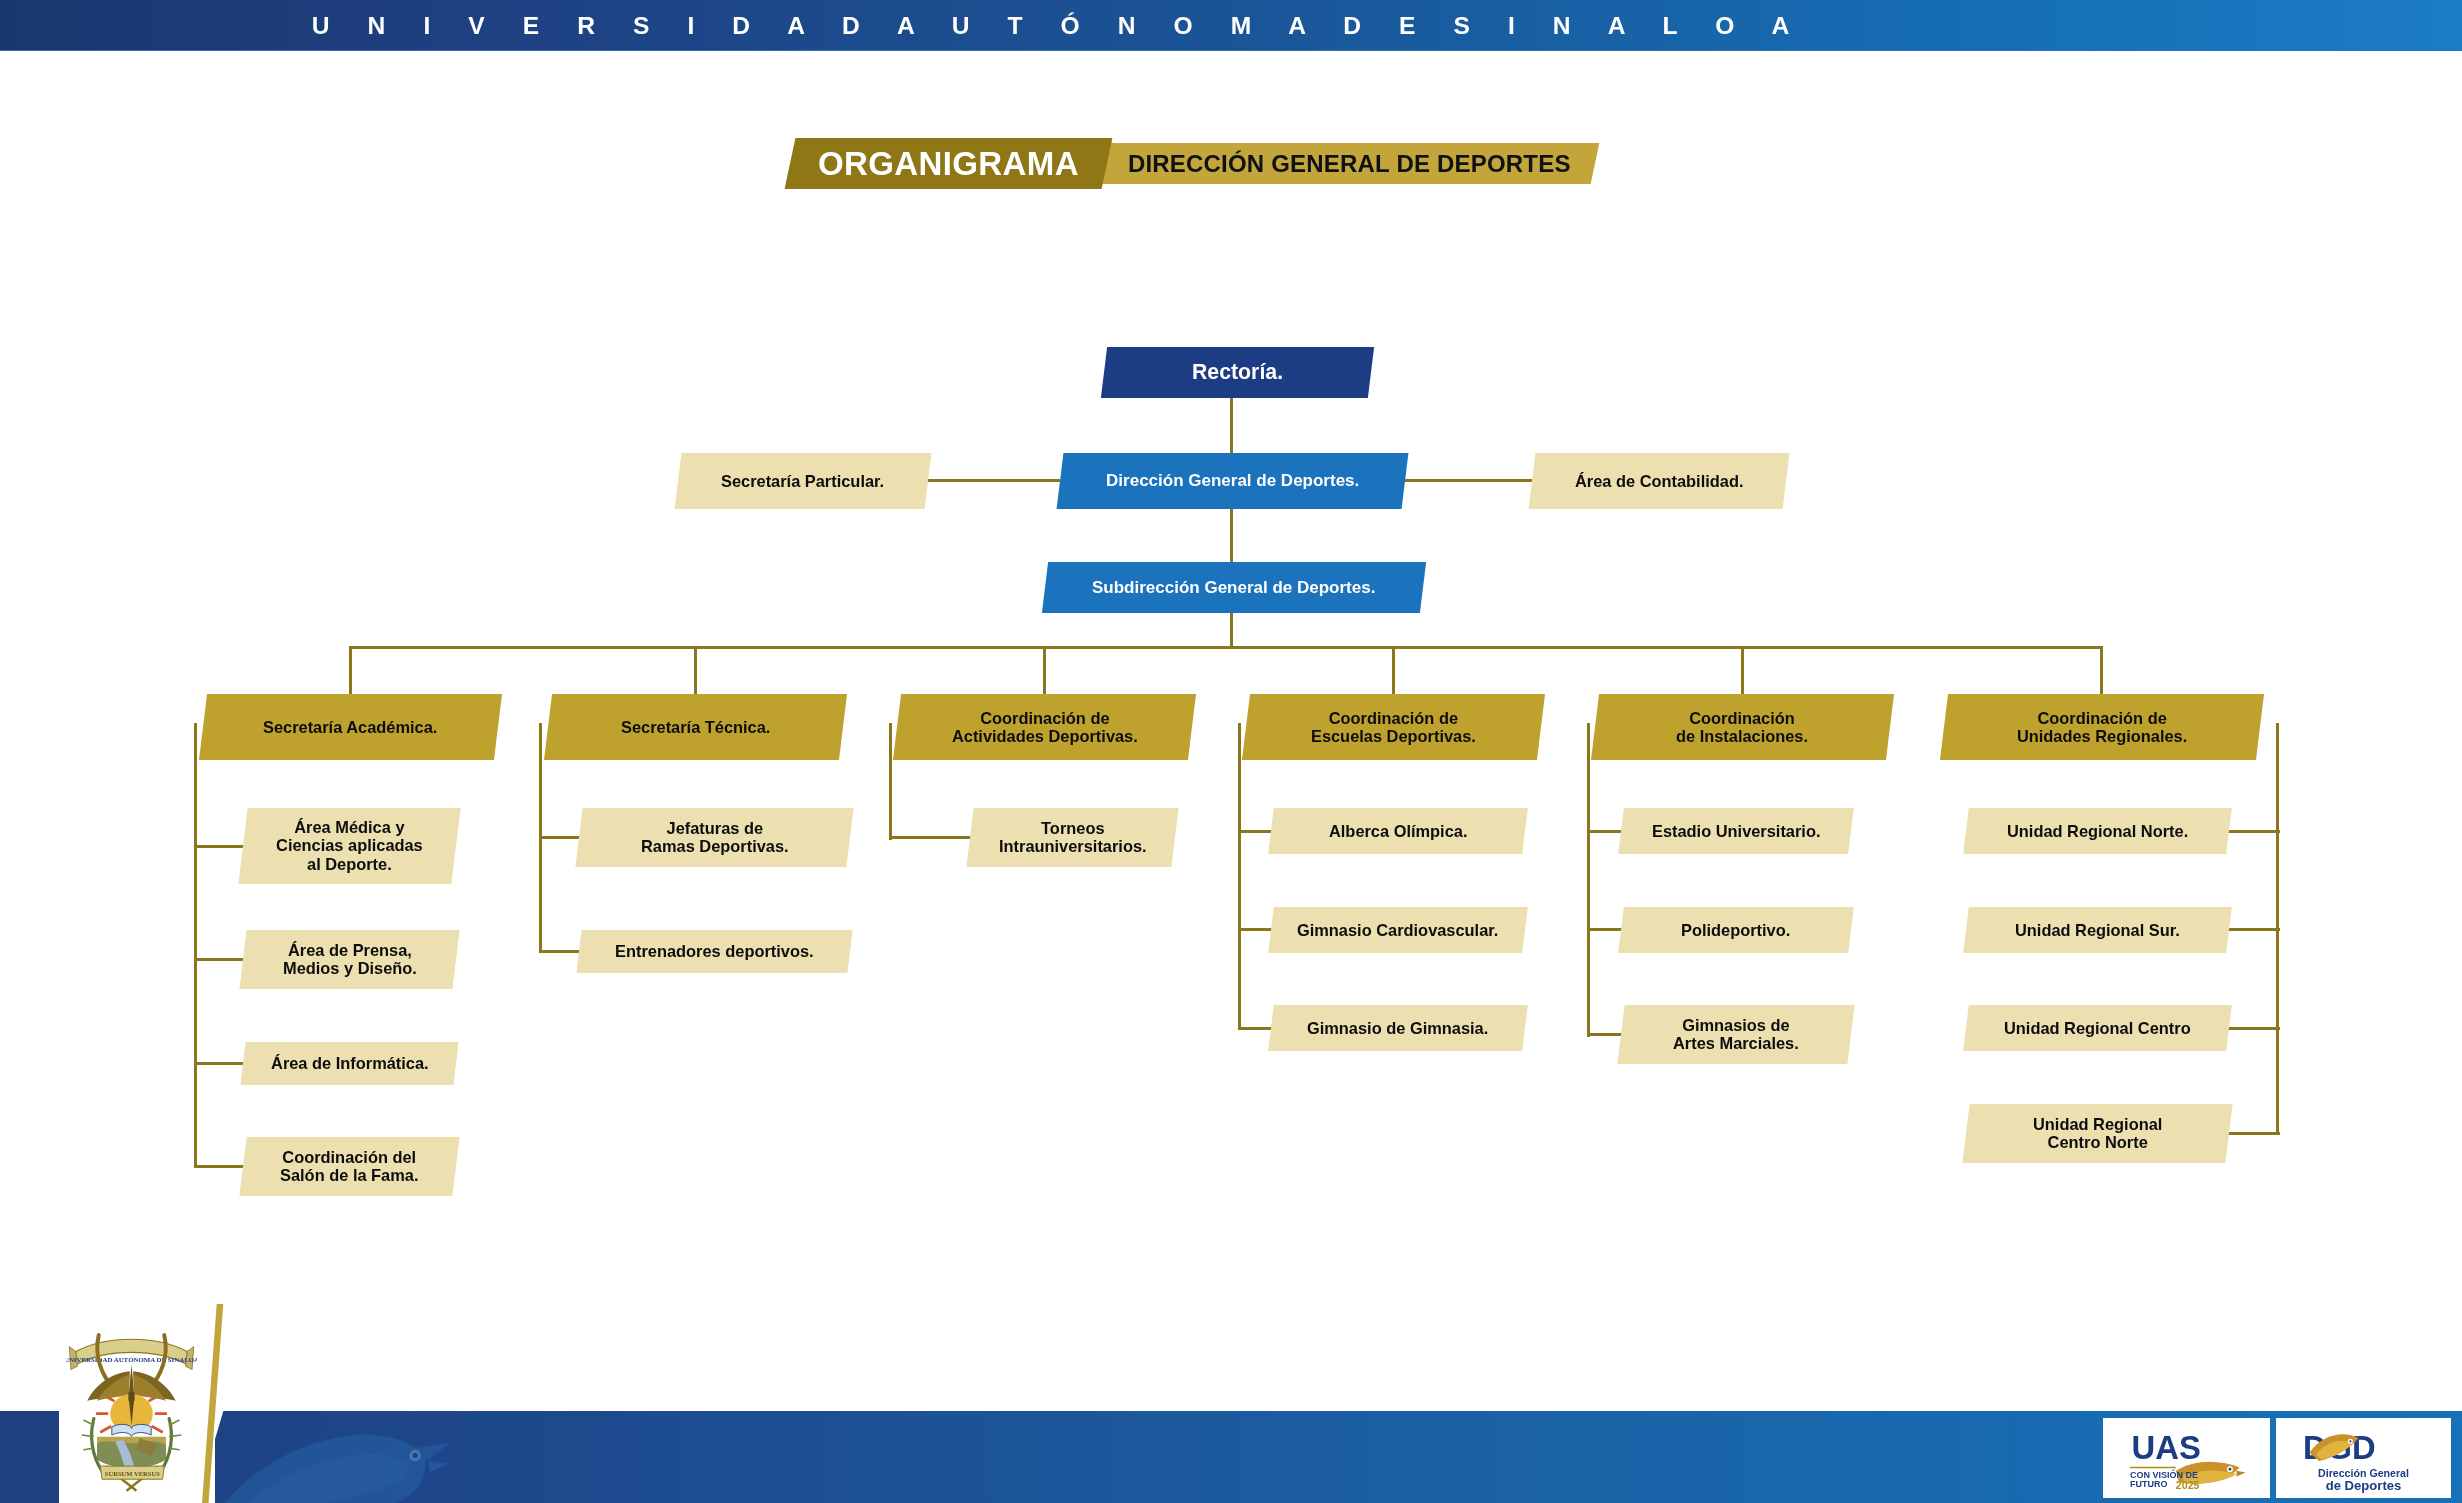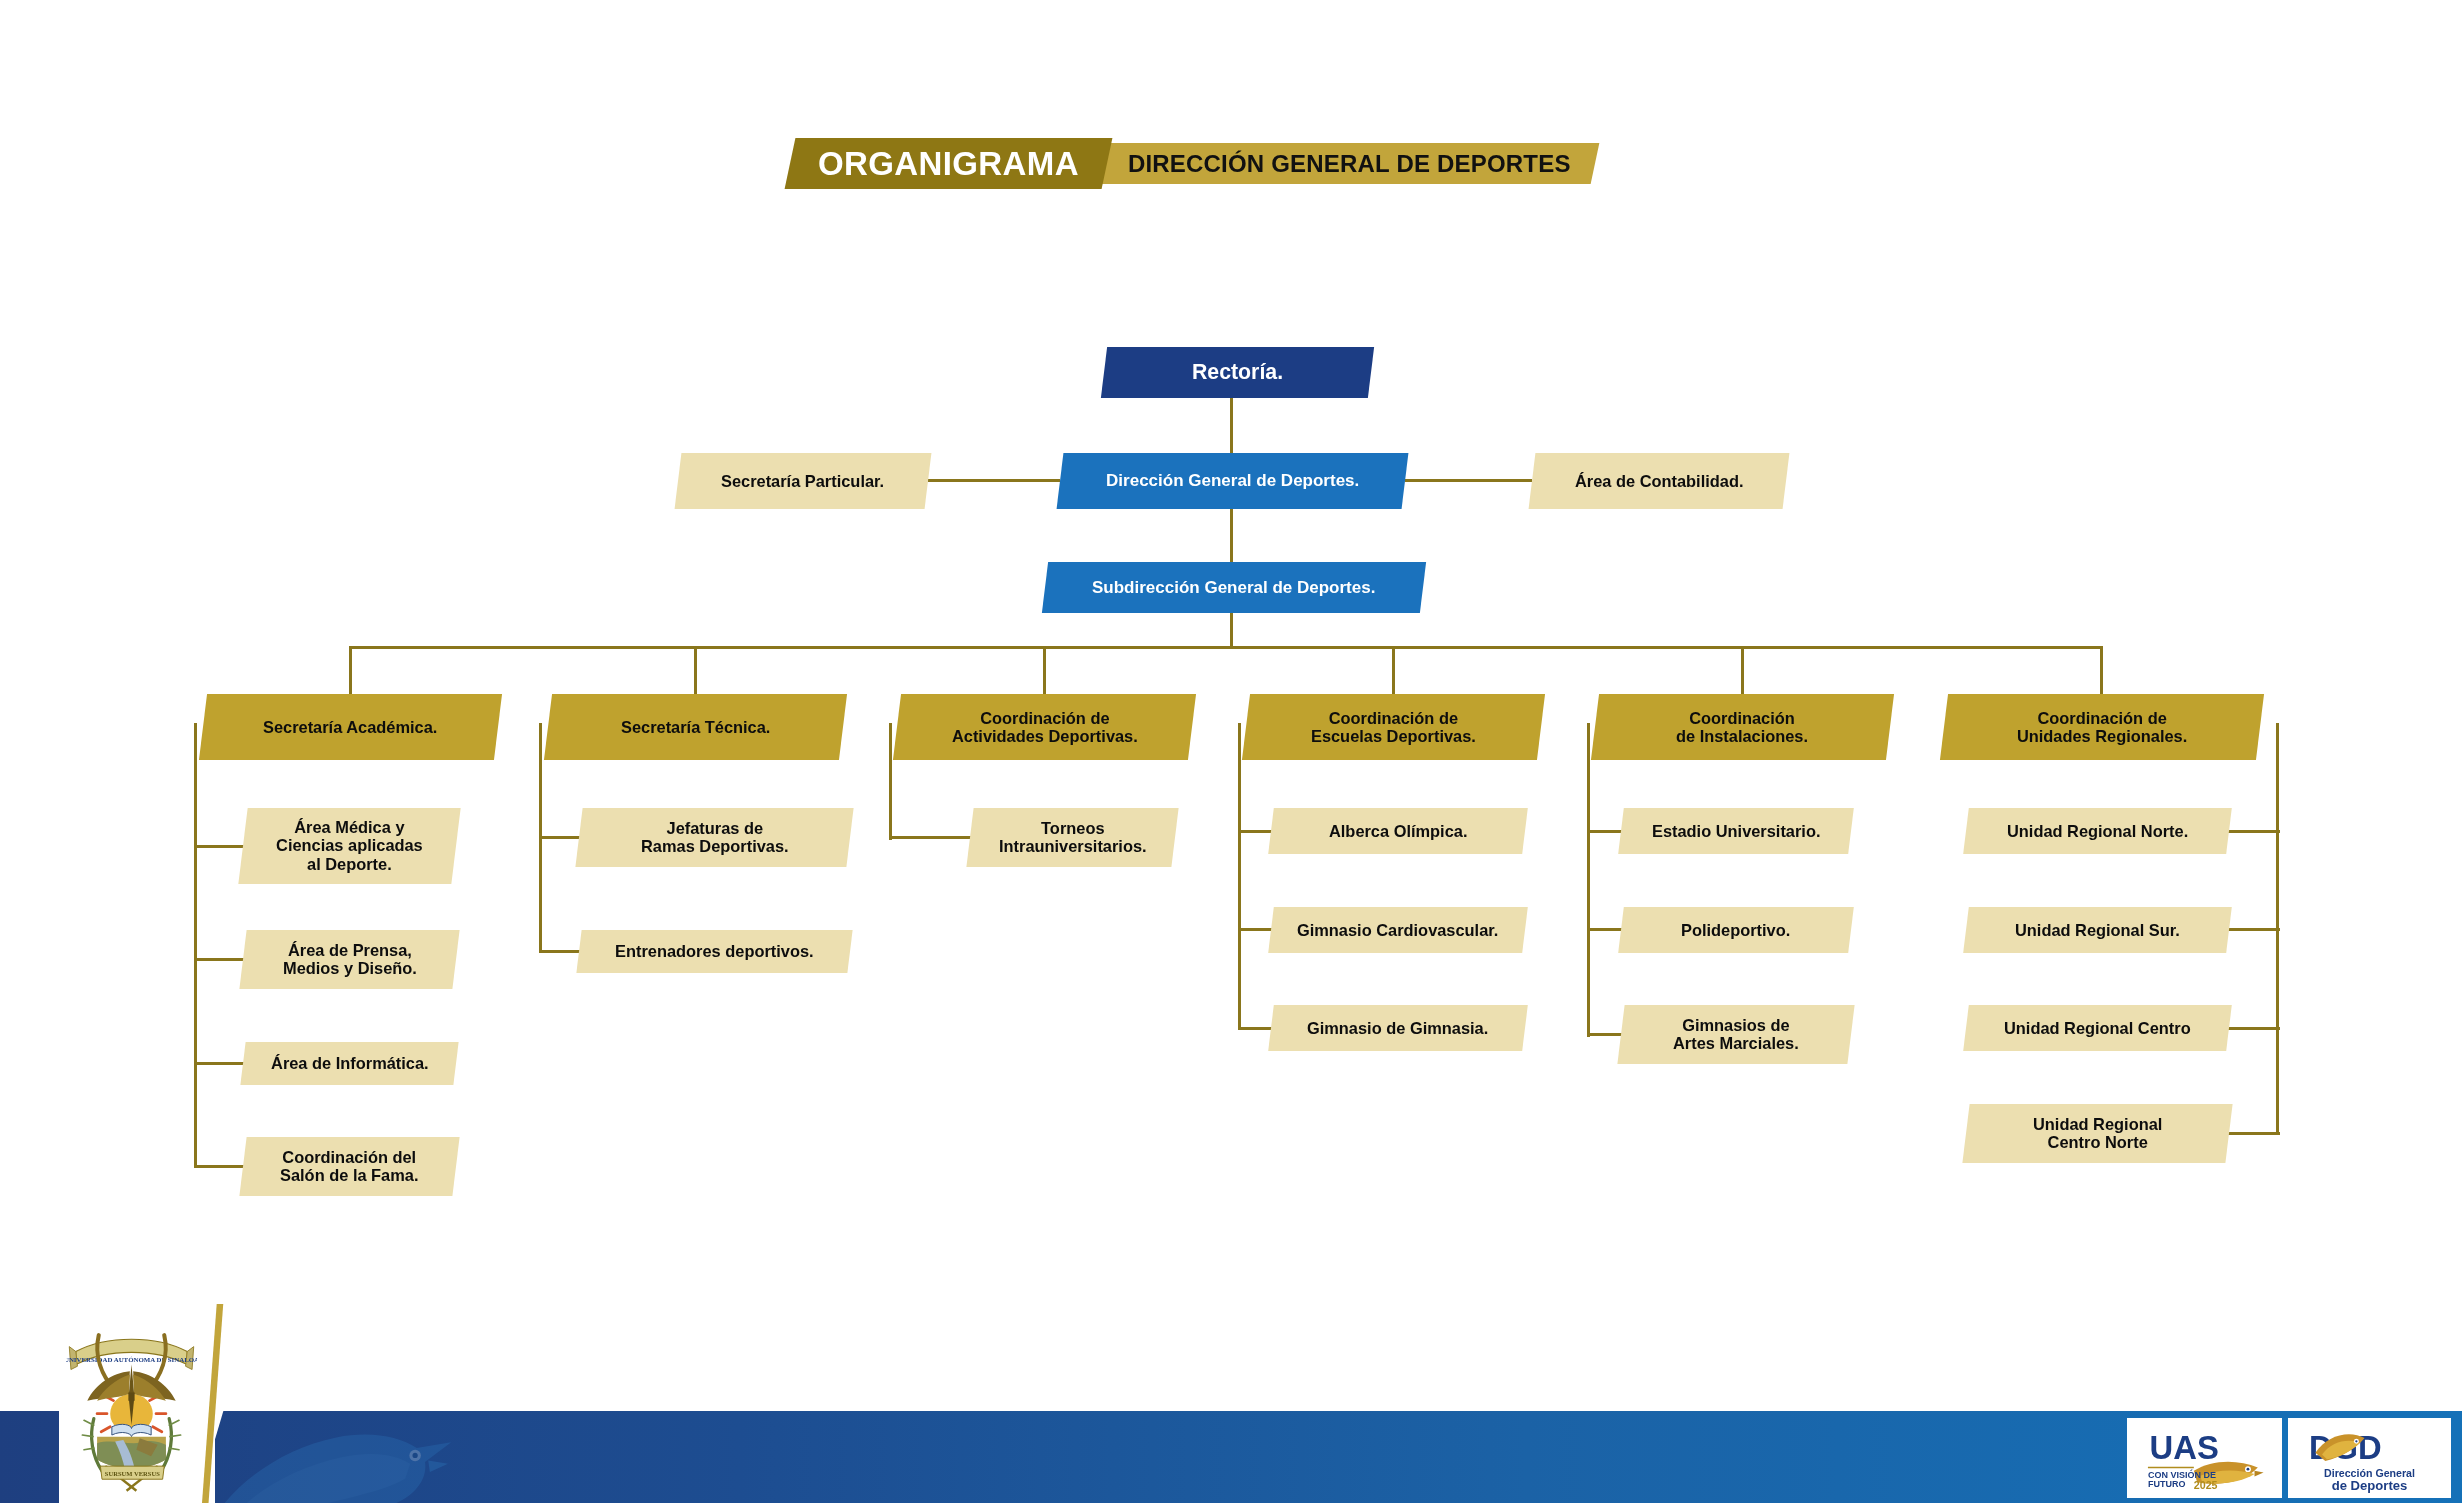"U N I V E" div.topbar { html: none -> <div> <div>U N I V E R S I D A D A U T Ó N O M A D E S I N A L O A</div> </div> }
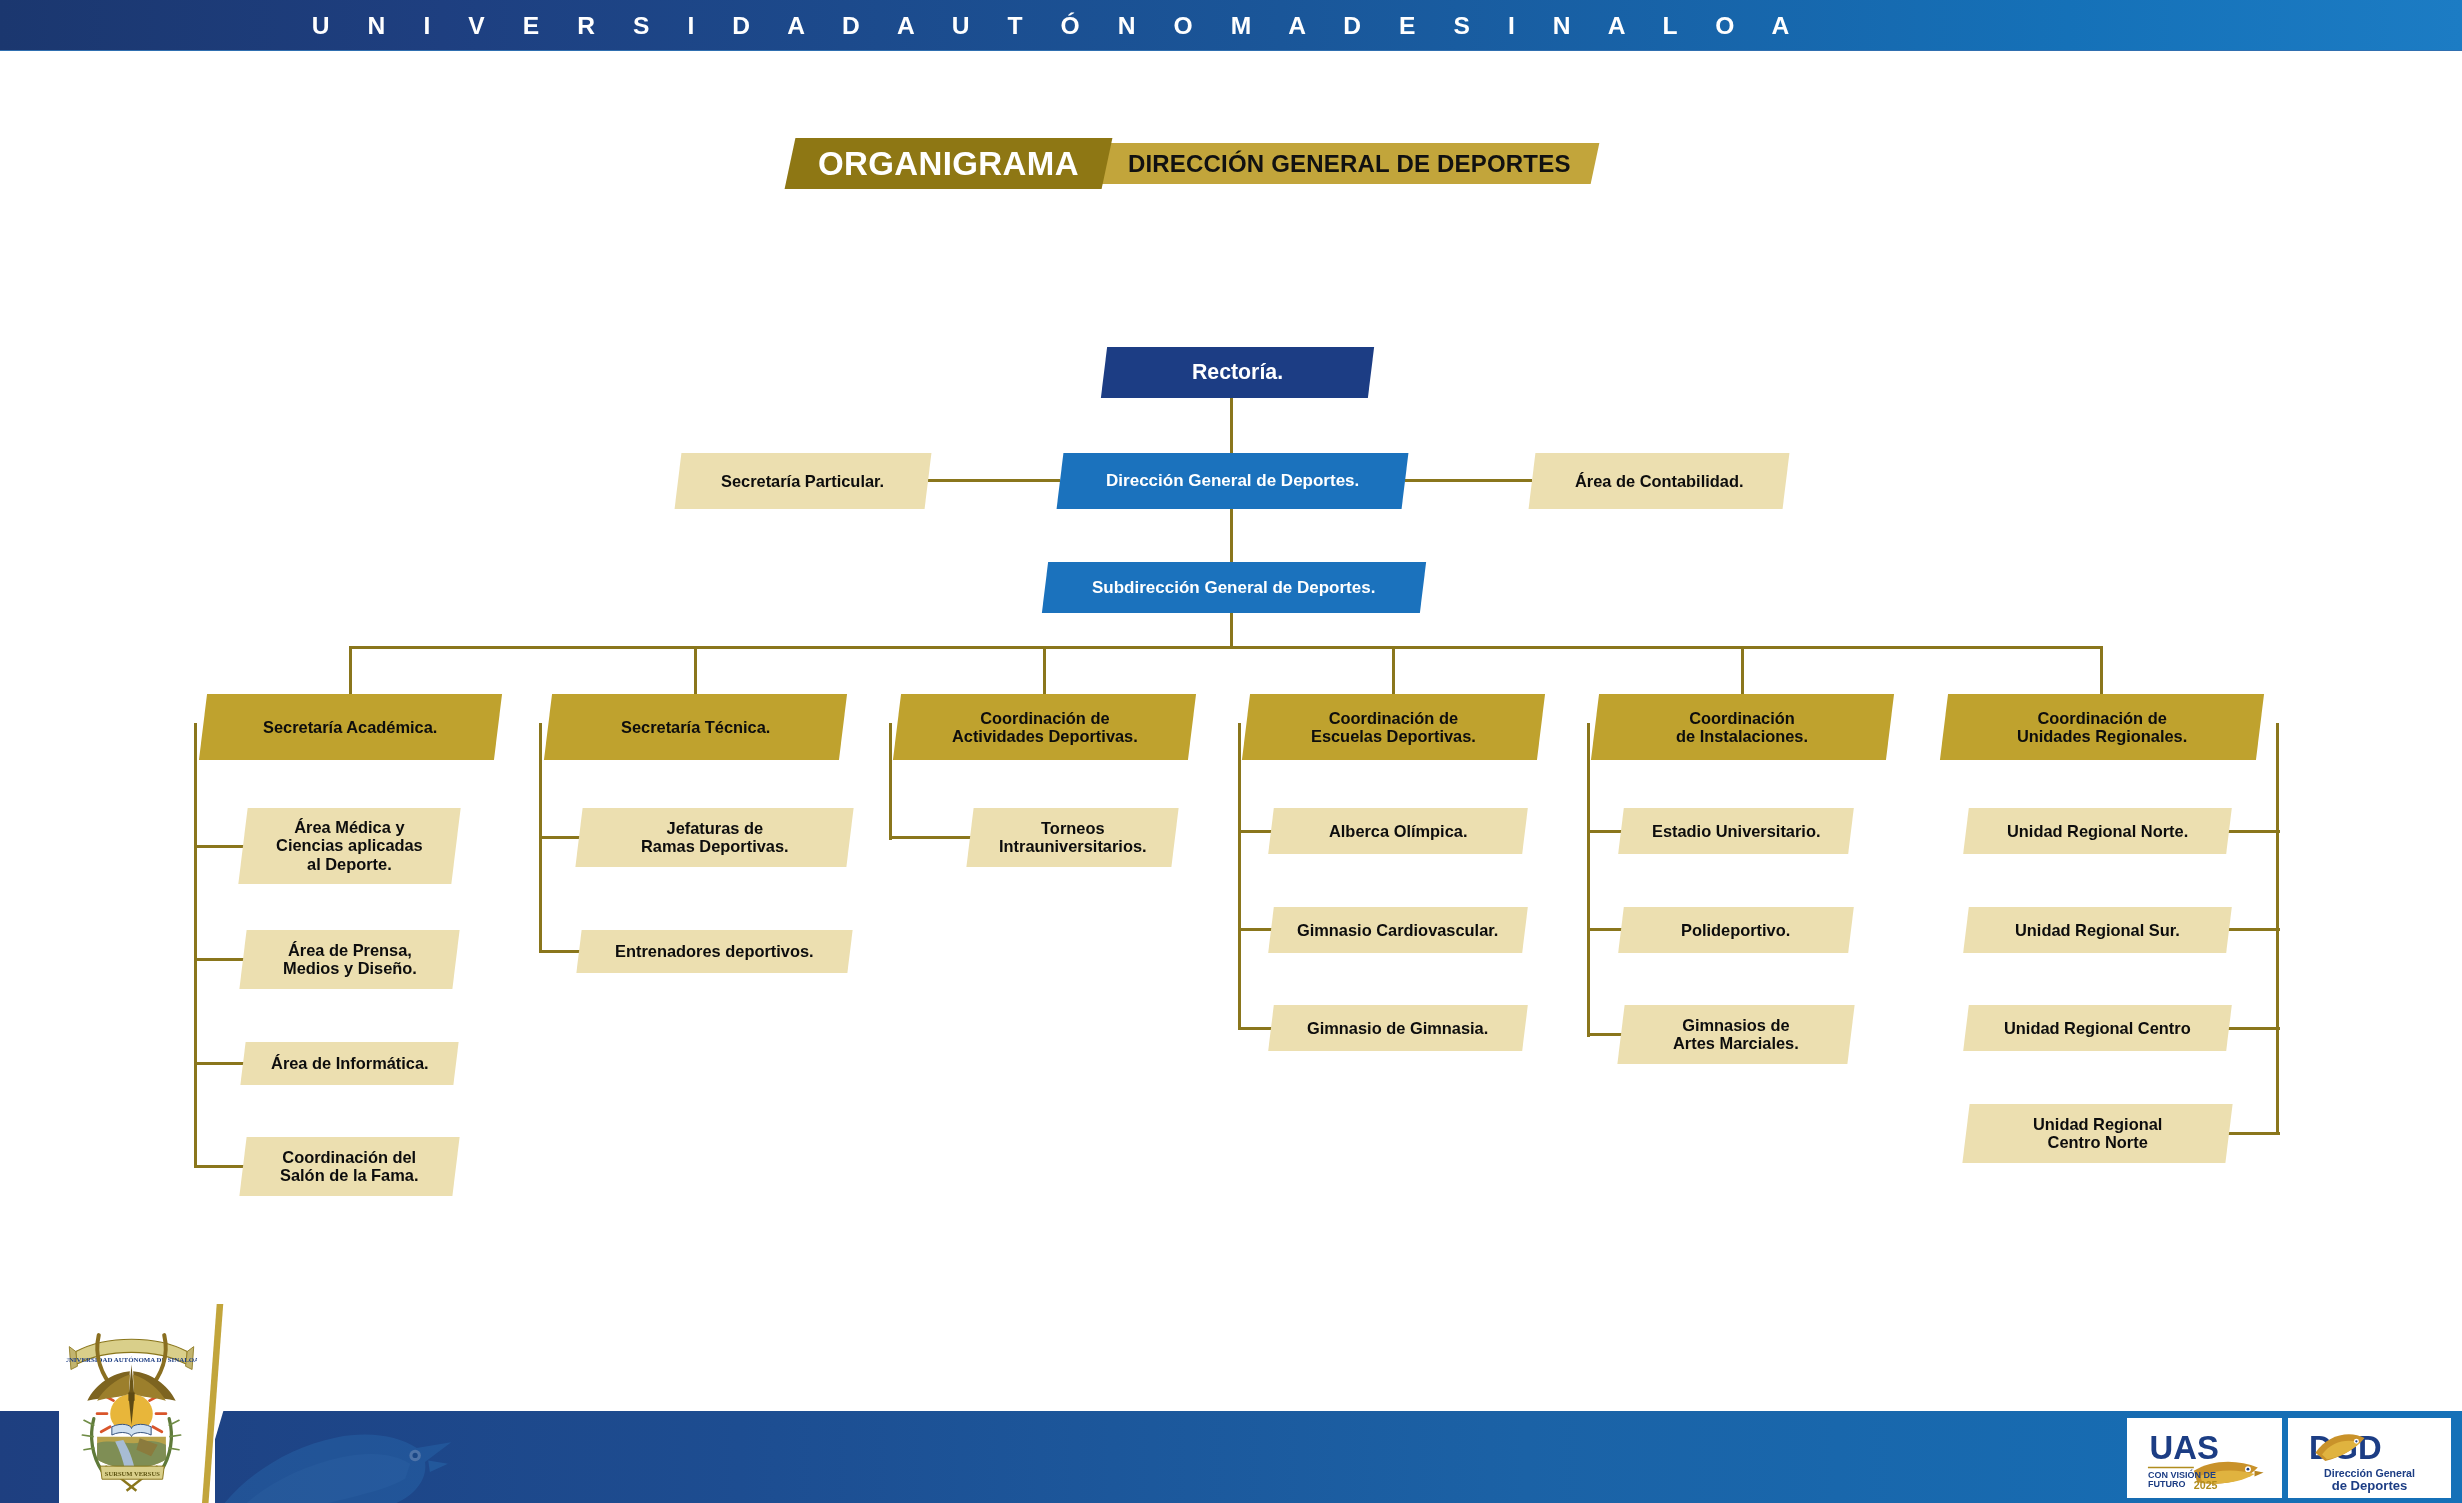"UAS" .logo-card { padding: 0 16px -> 0 22px }
